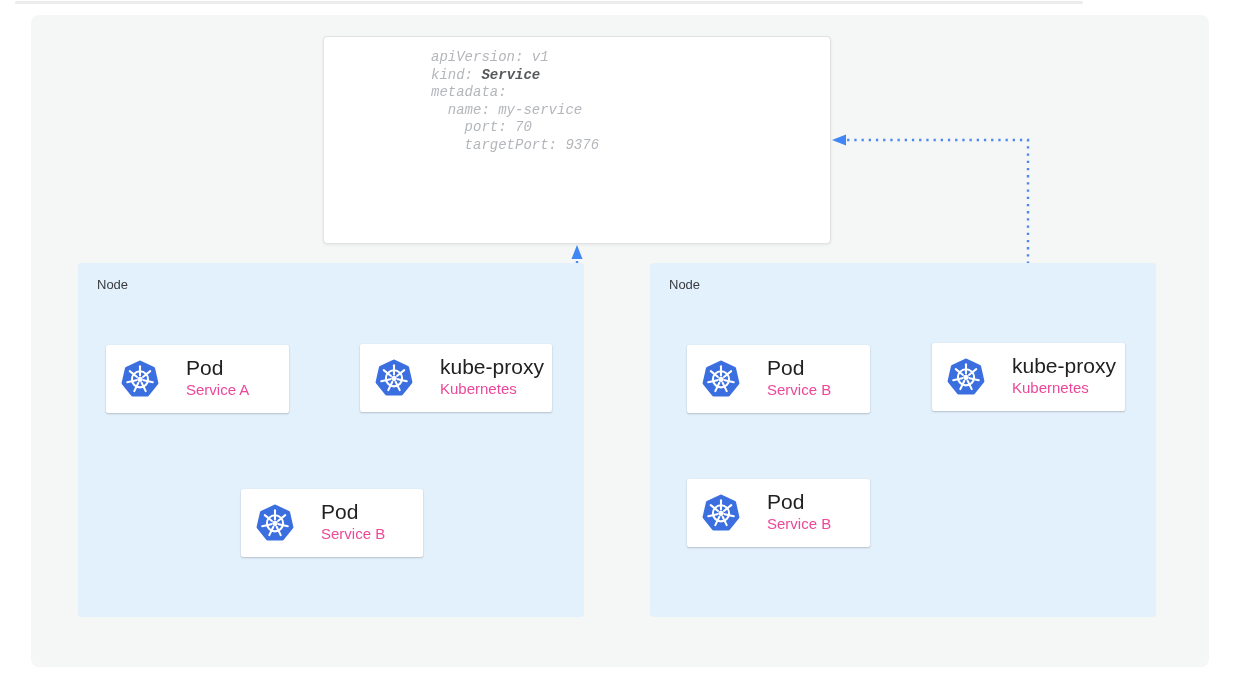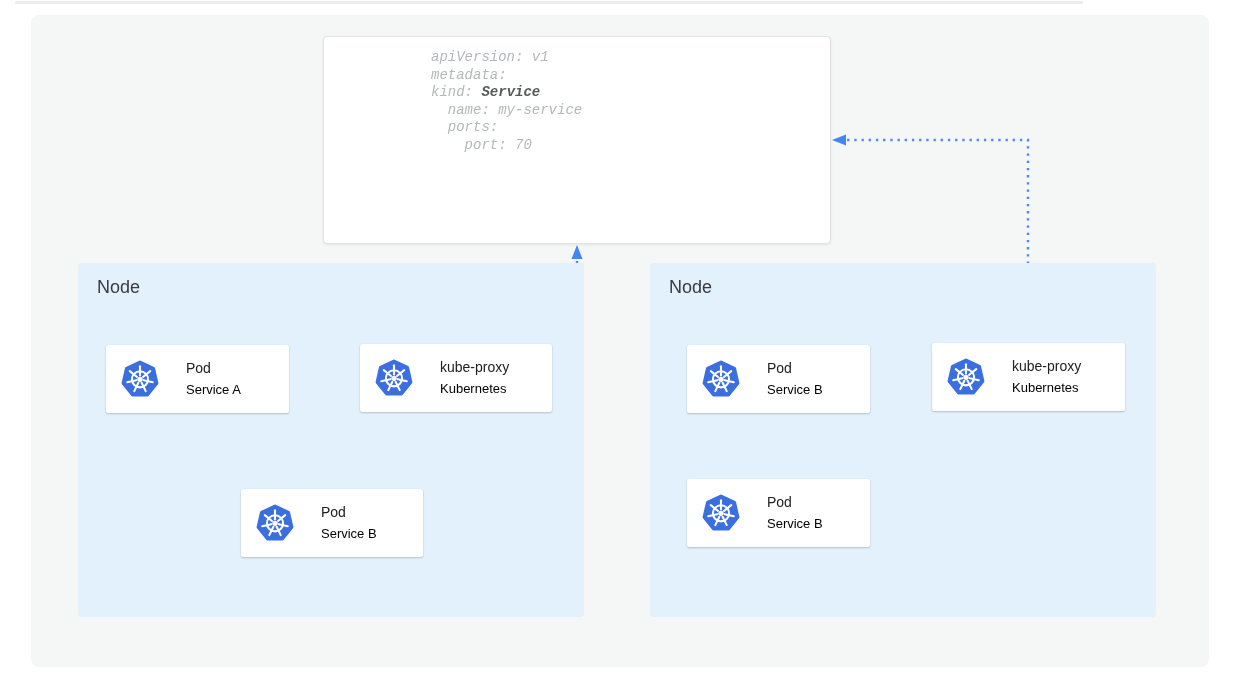"metadata:" div.yaml-line { order: before "kind: Service" -> after "kind: Service" }
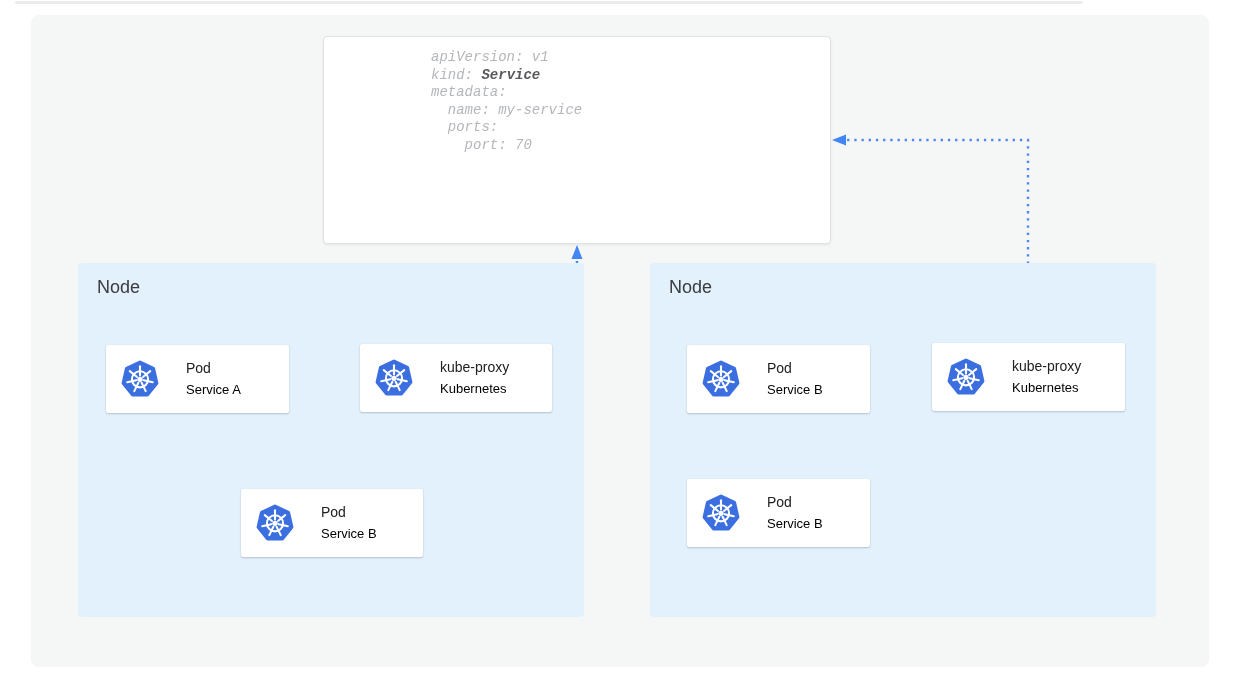"ports:" div.yaml-line { html: <div><span> ports:</span></div> -> none }
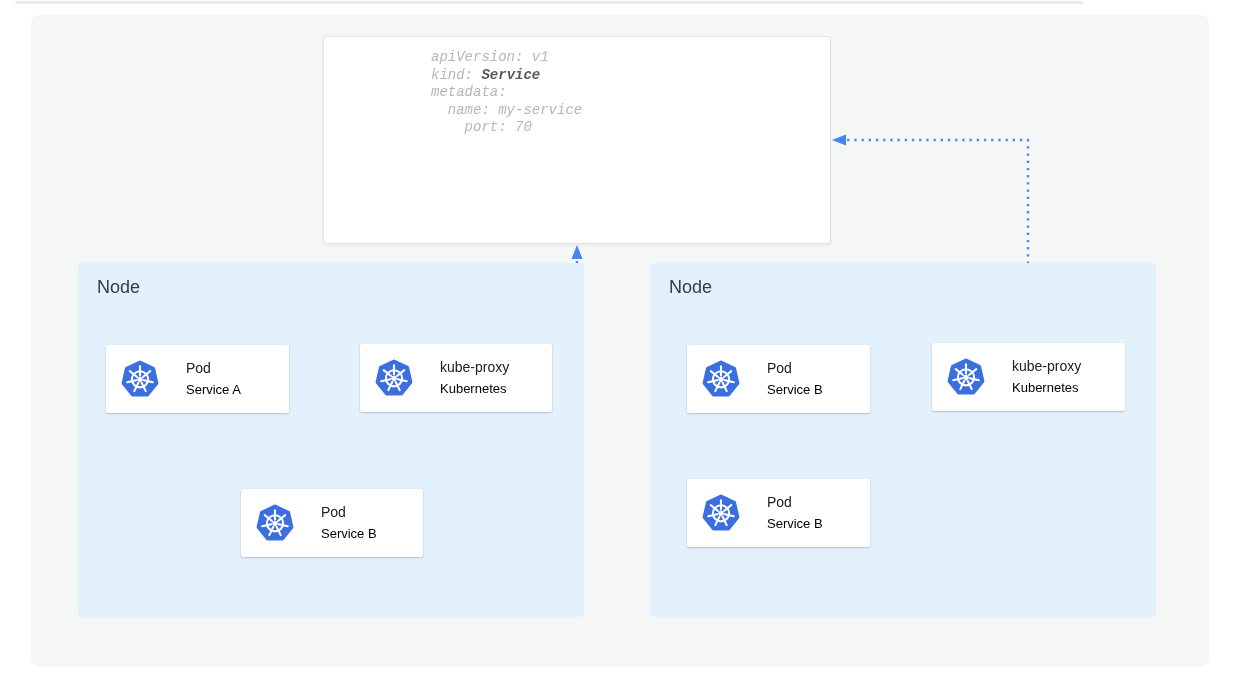"targetPort: 9376" div.yaml-line { html: none -> <div><span> targetPort: 9376</span></div> }
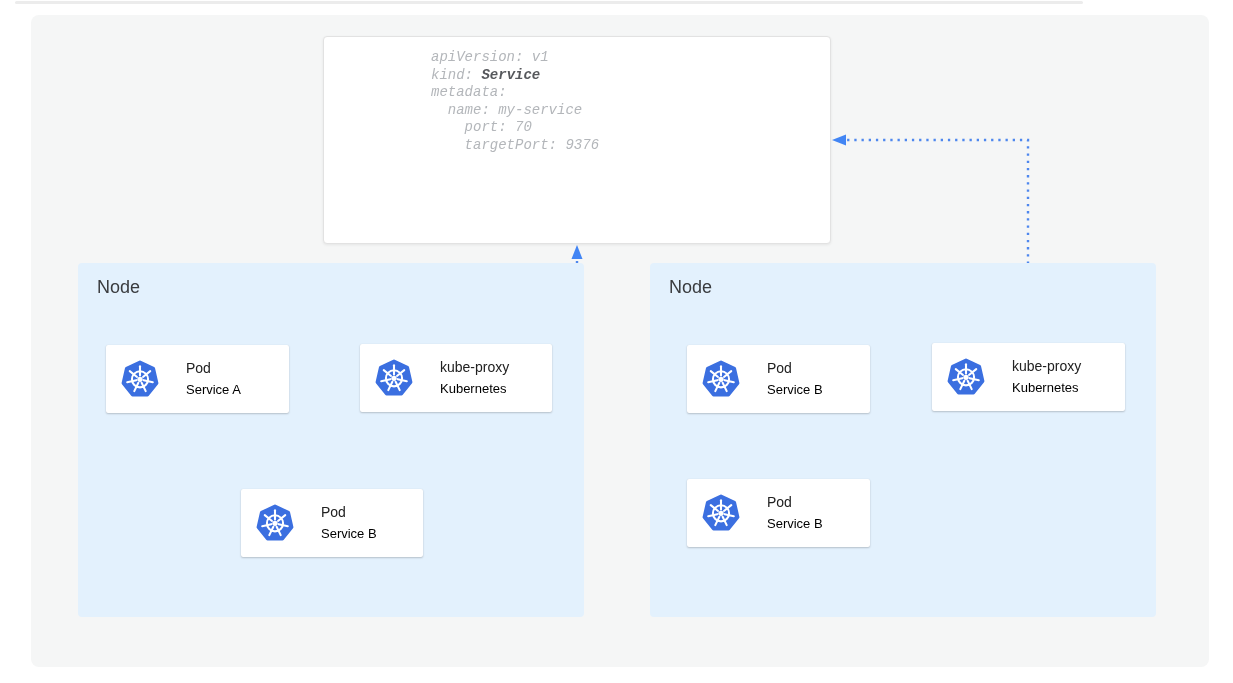"Node" .node-label { font-size: 18px -> 13px }
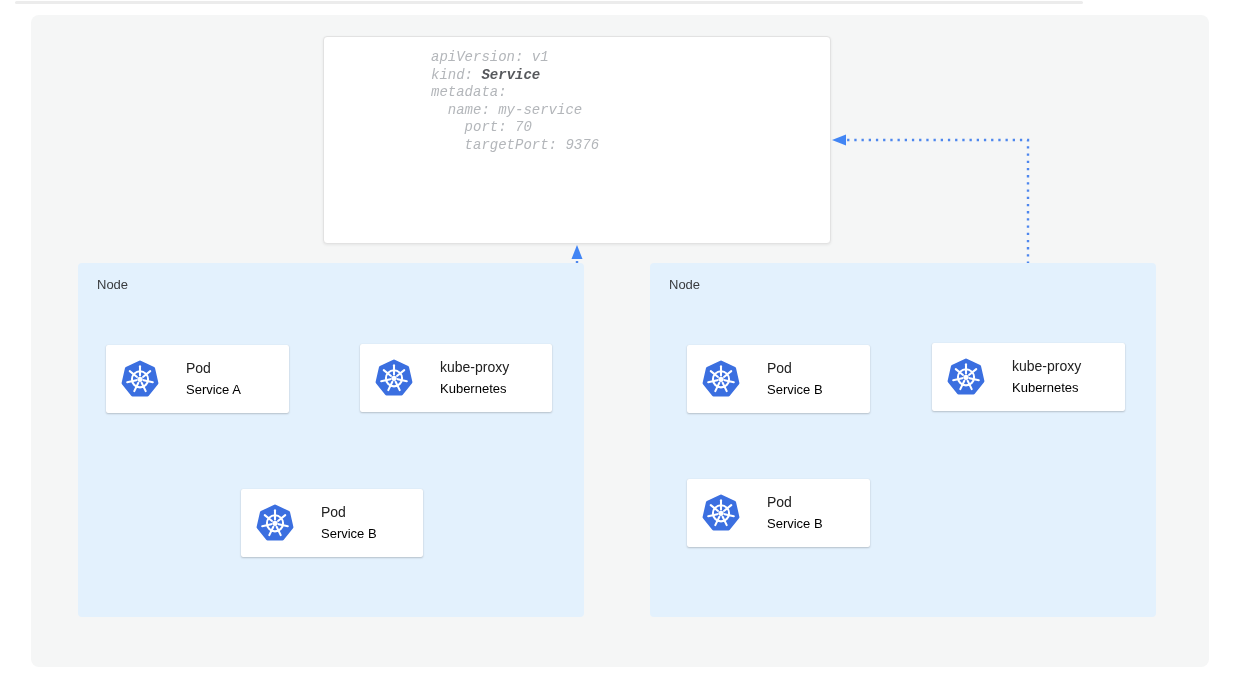"Pod" .comp .title { font-size: 14px -> 21px }
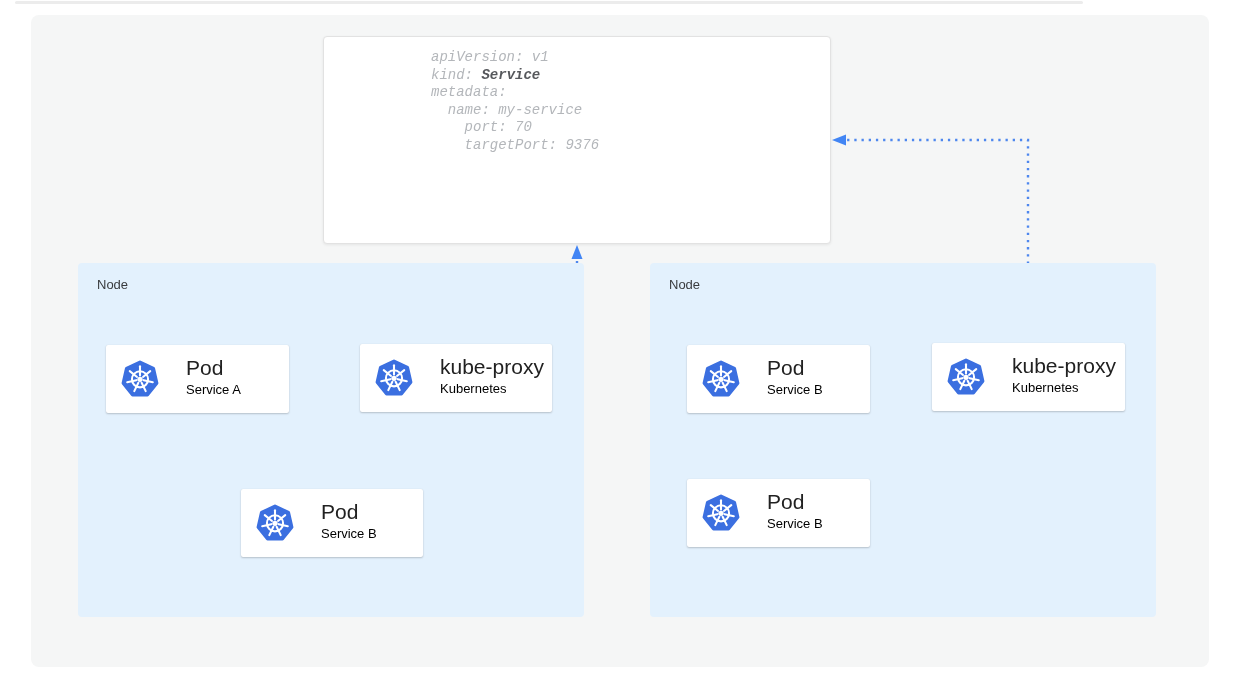"Service A" .comp .subtitle { color: #000000 -> #ec4899; font-size: 13px -> 15px }
